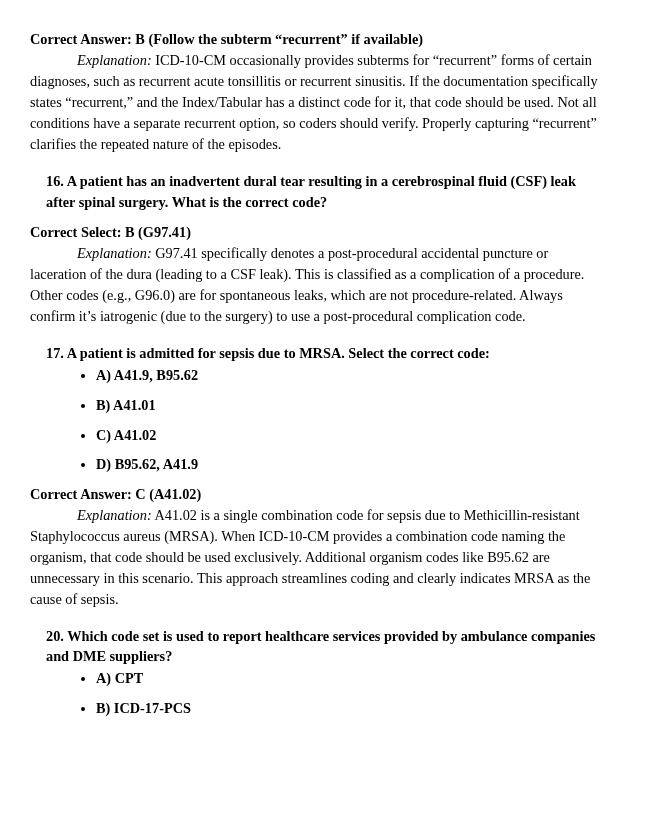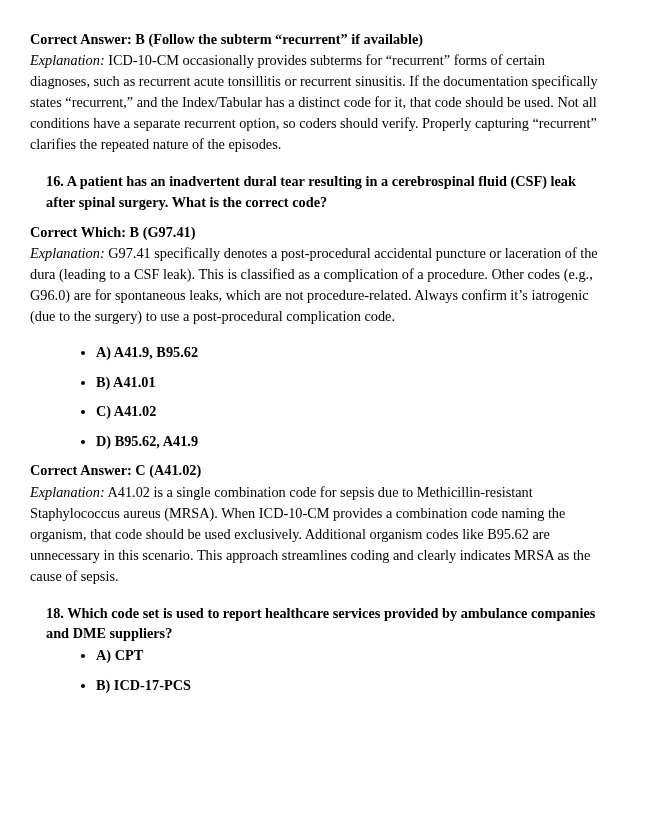"Explanation:" .explanation .exp-label { margin-left: none -> 47px }
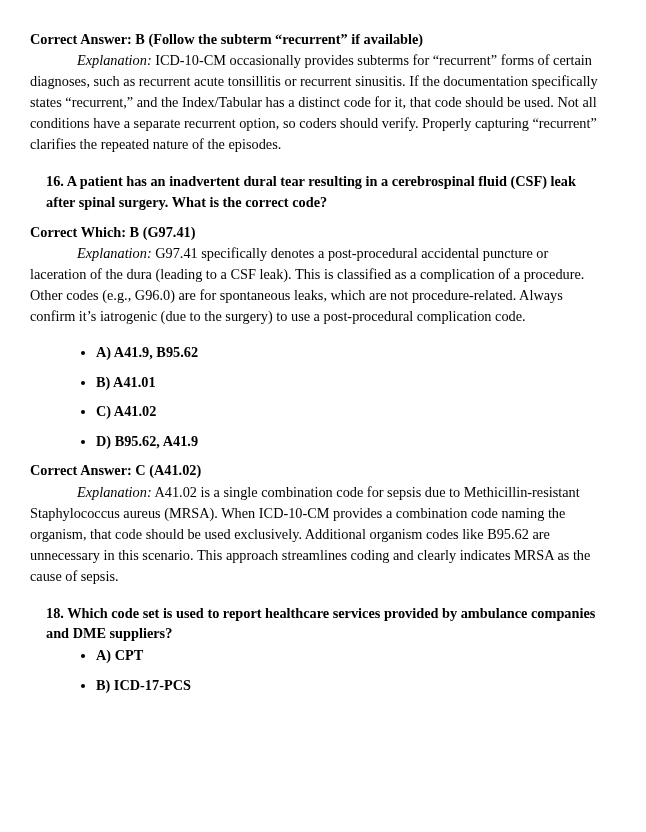"Correct Which: B (G97.41)" p.answer-line { text: Which -> Select }
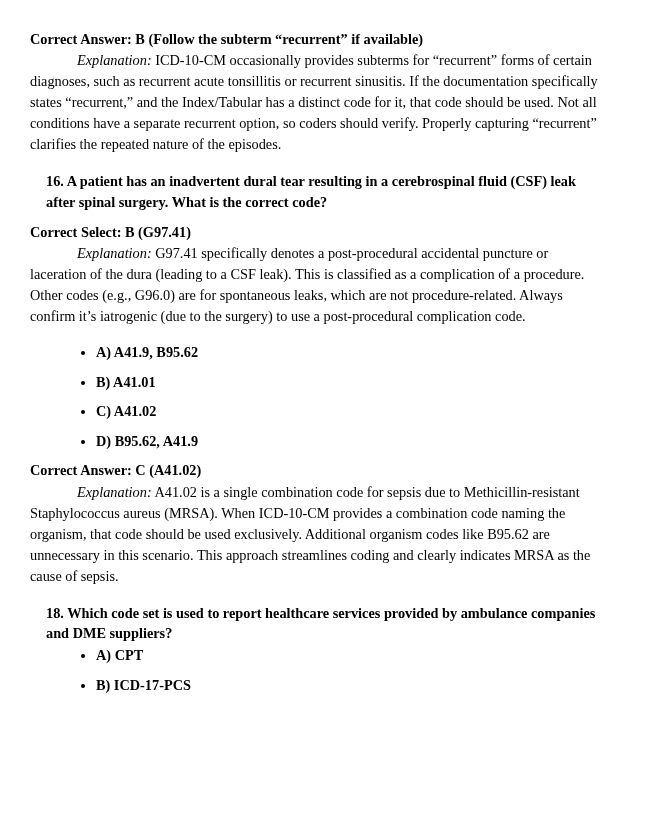"17. A patient is admitted" p.question { html: none -> <p>17. A patient is admitted for sepsis due to MRSA. Select the correct code:</p> }
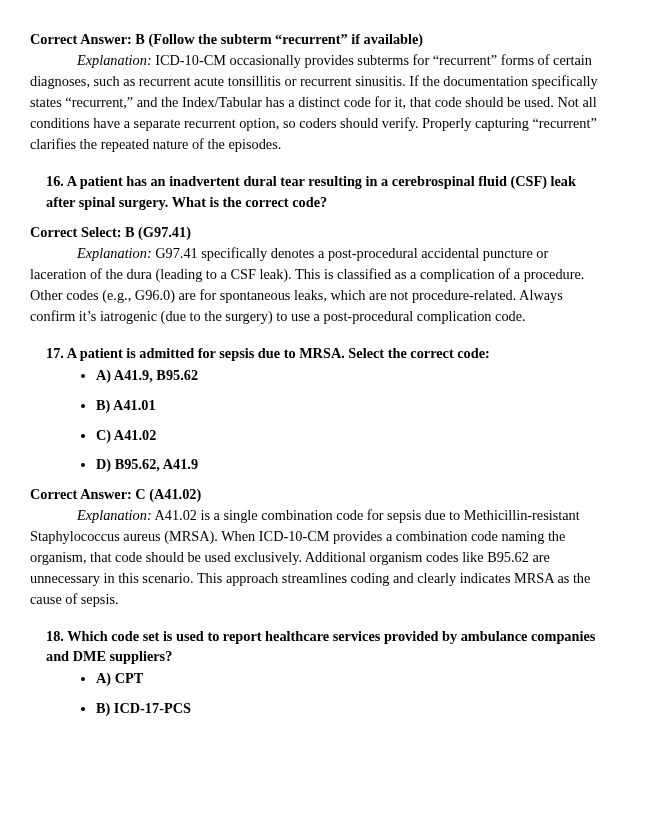"18. Which code set is" p.question { text: 18 -> 20 }
